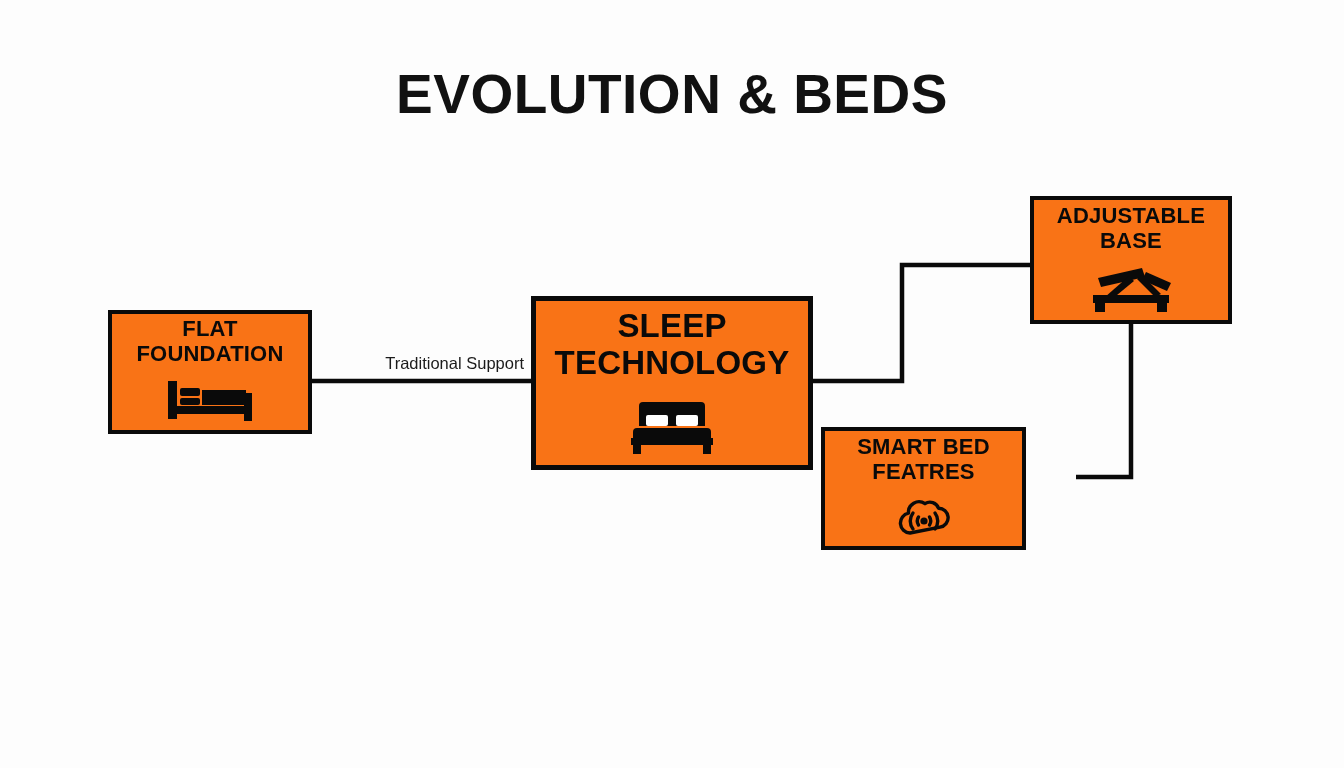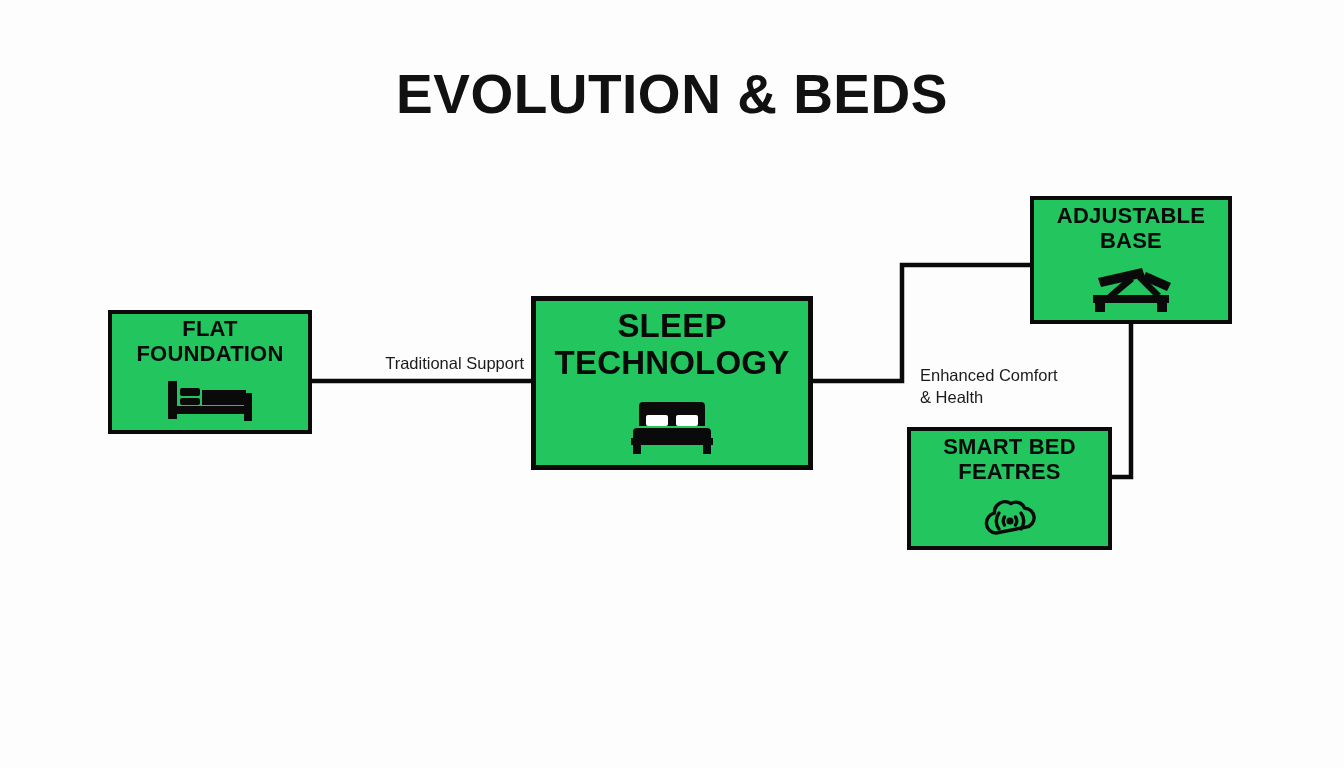"ADJUSTABLE" .node { background: #22c55e -> #f97316 }
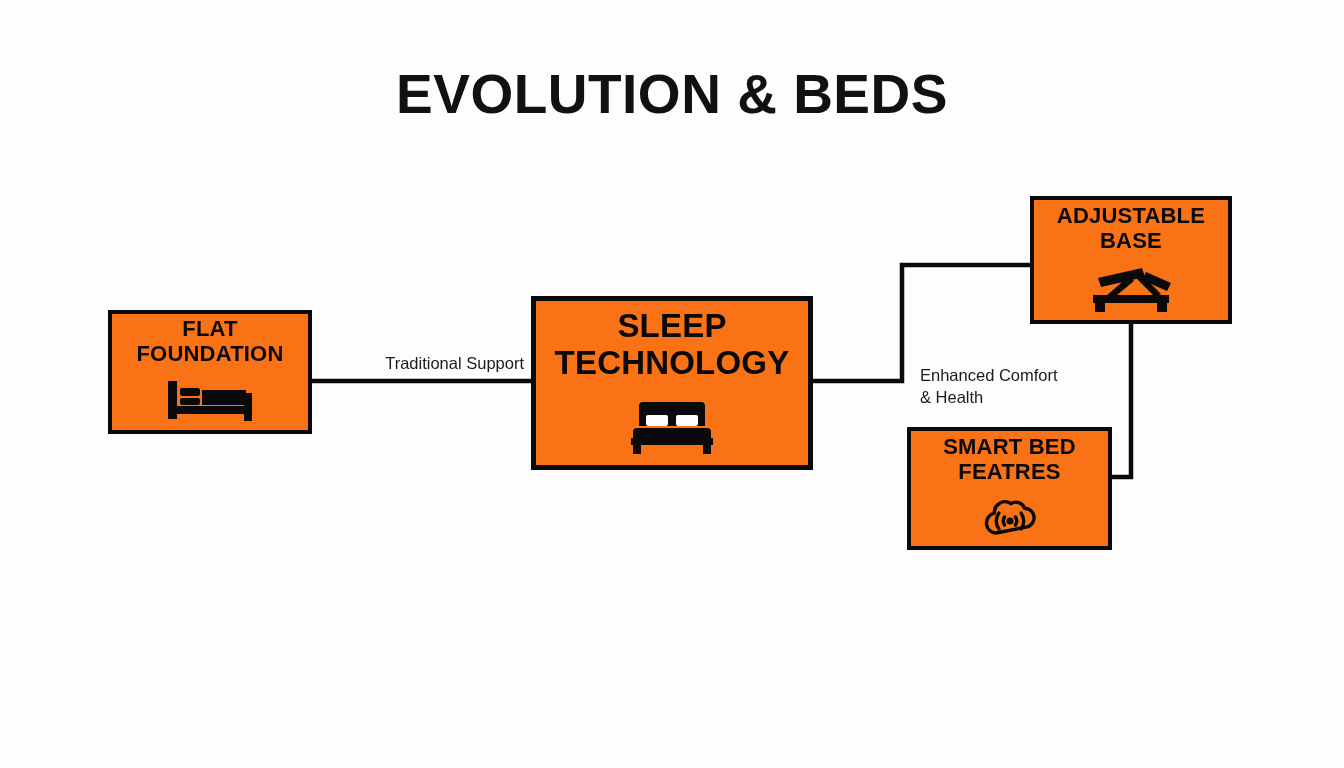"Enhanced Comfort" div.edge-label { html: <div>Enhanced Comfort &amp; Health</div> -> none }
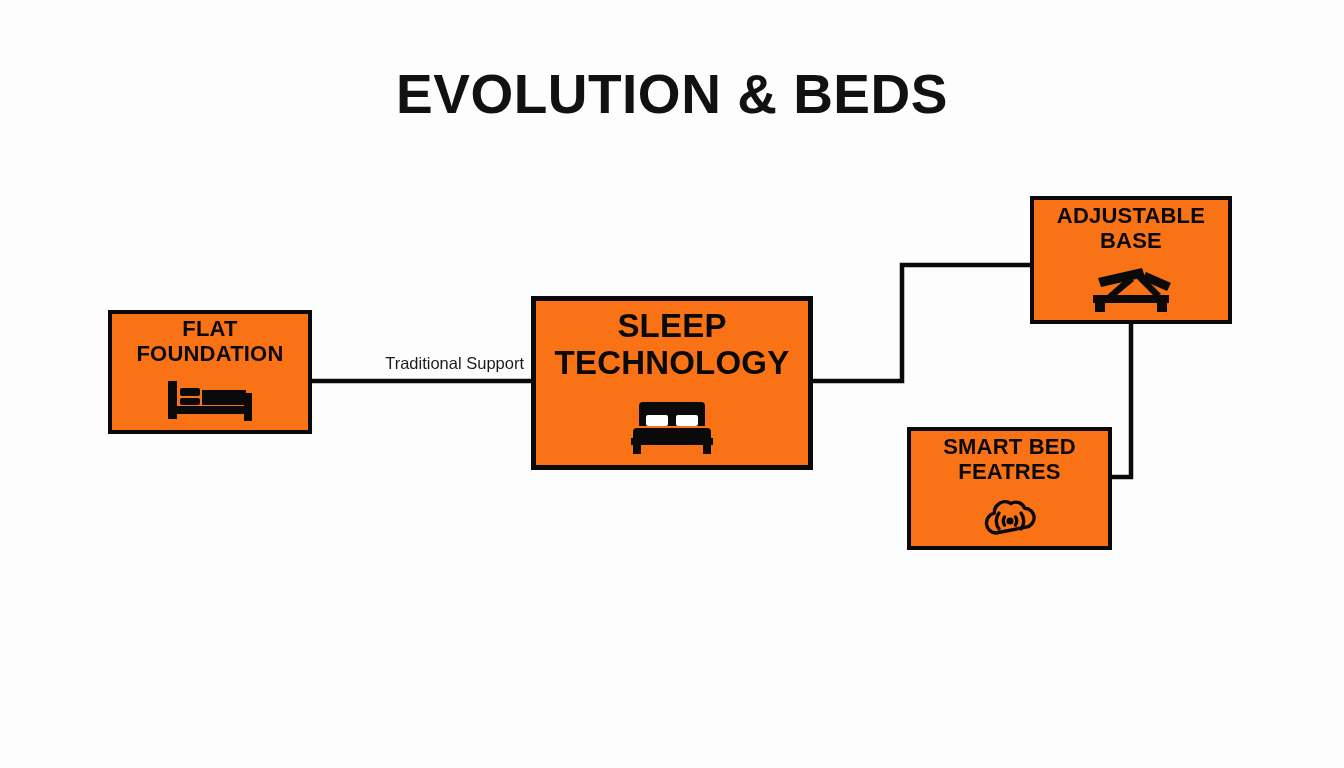"SMART BED" #node-smart-bed { left: 907px -> 821px }
